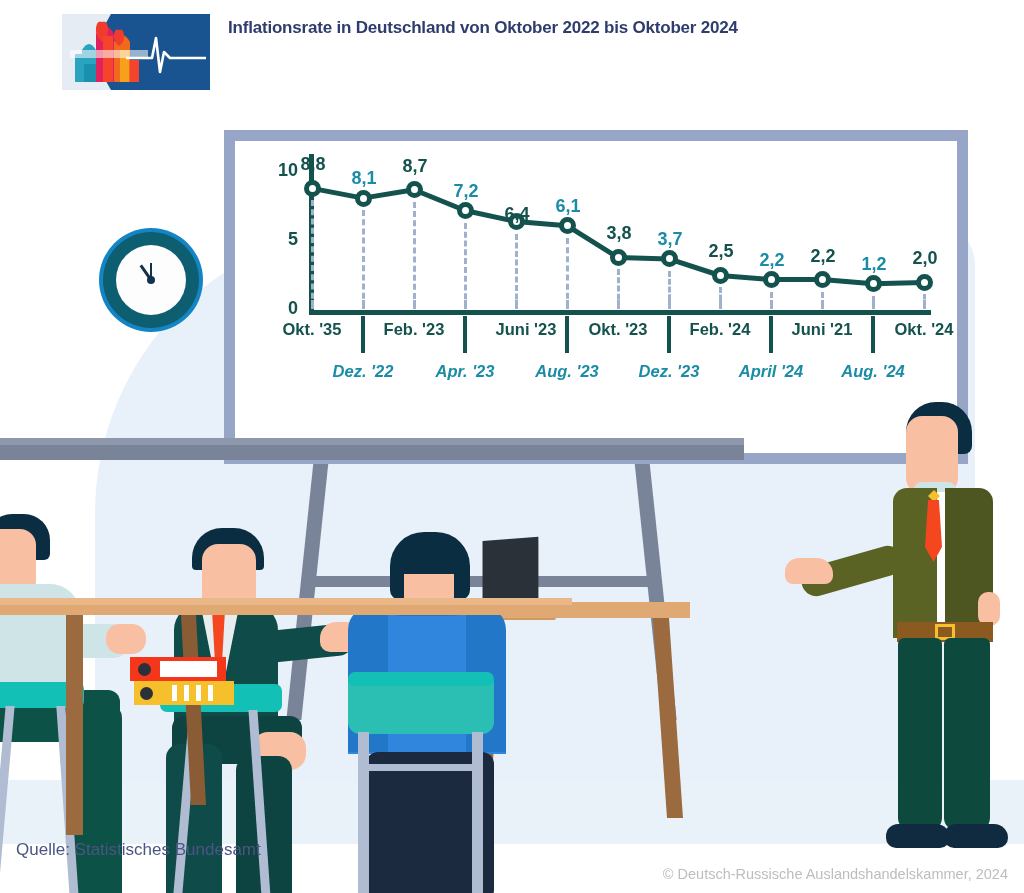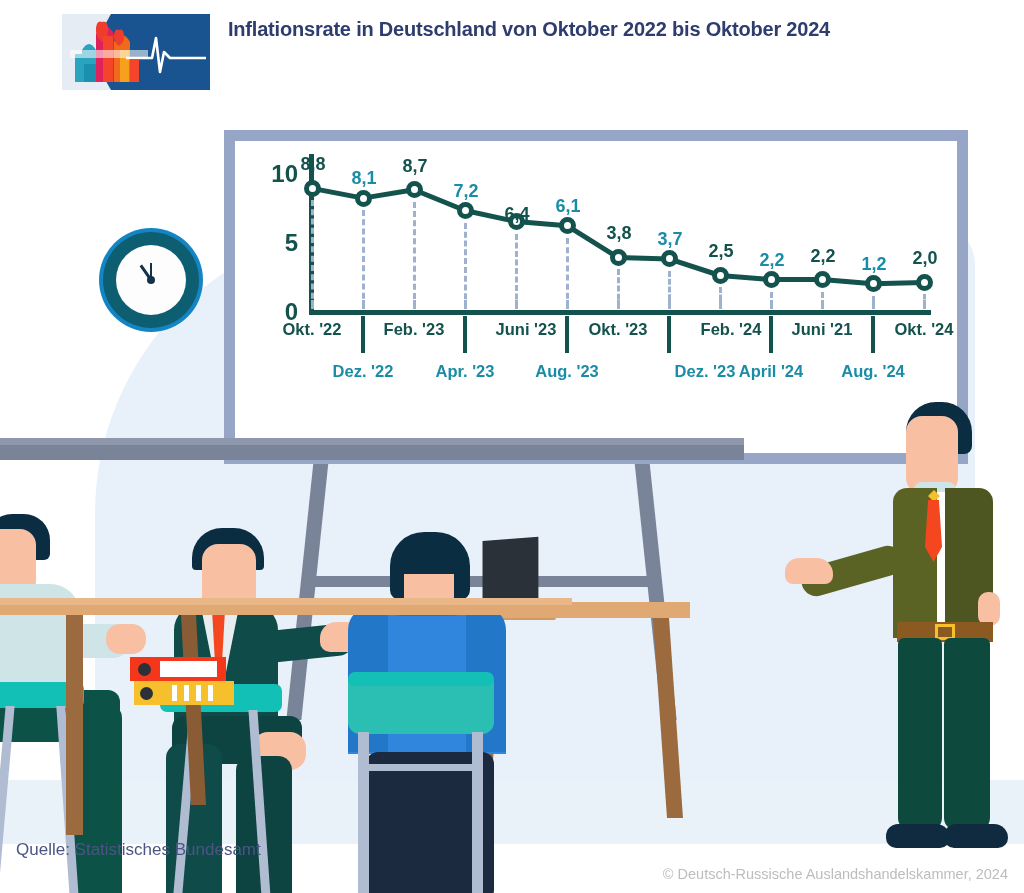"Inflationsrate in Deutschland von" #chart-title { font-size: 20px -> 17px }
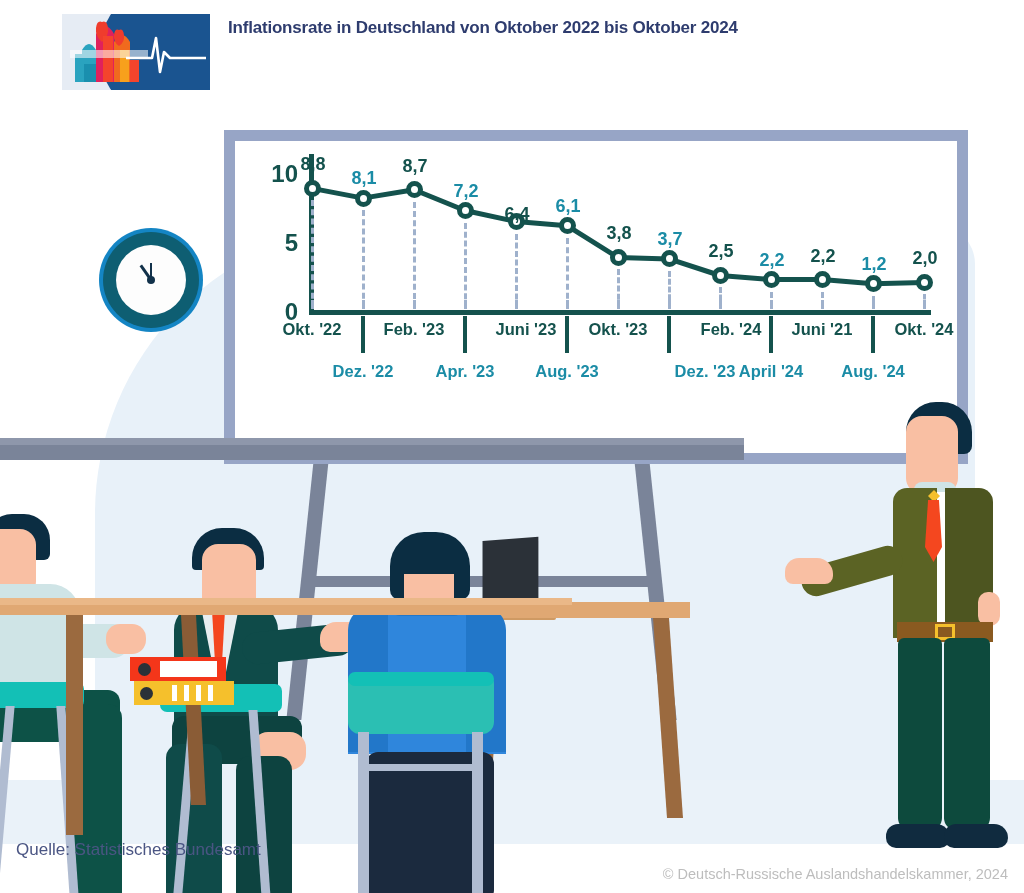"10" .y-tick-label { font-size: 24px -> 18px }
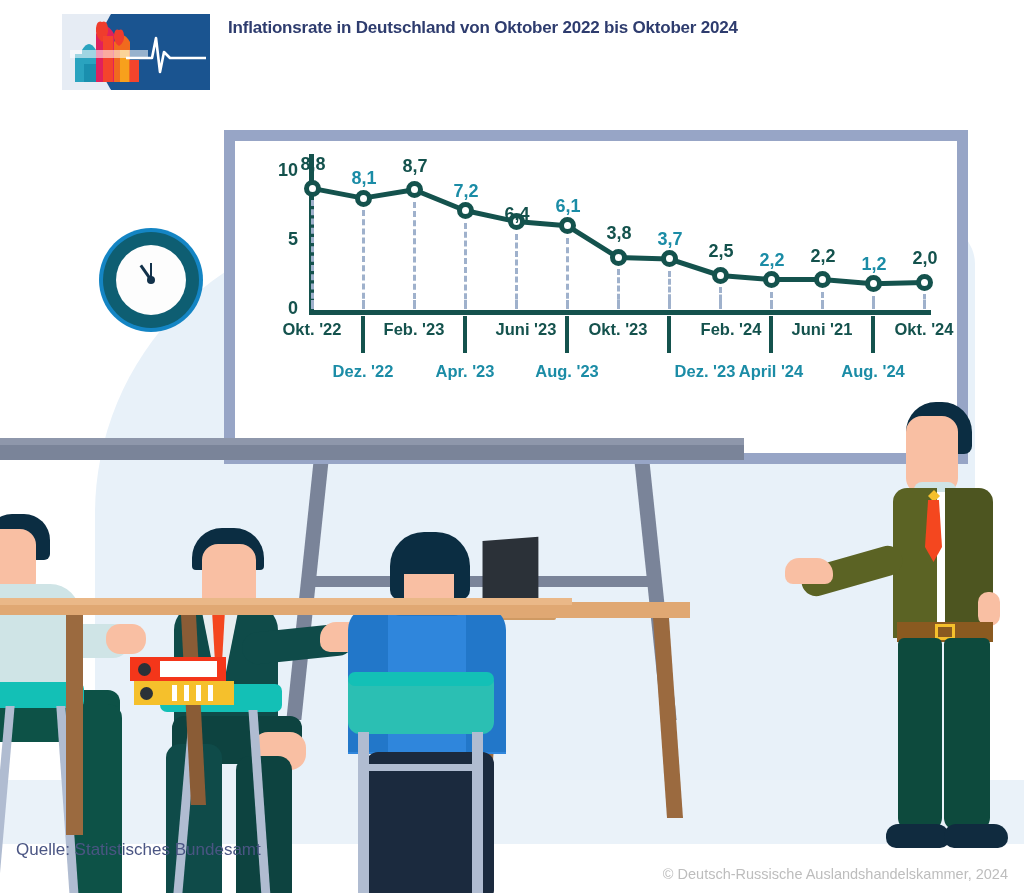"Okt. '22" div.xlab { text: '22 -> '35 }
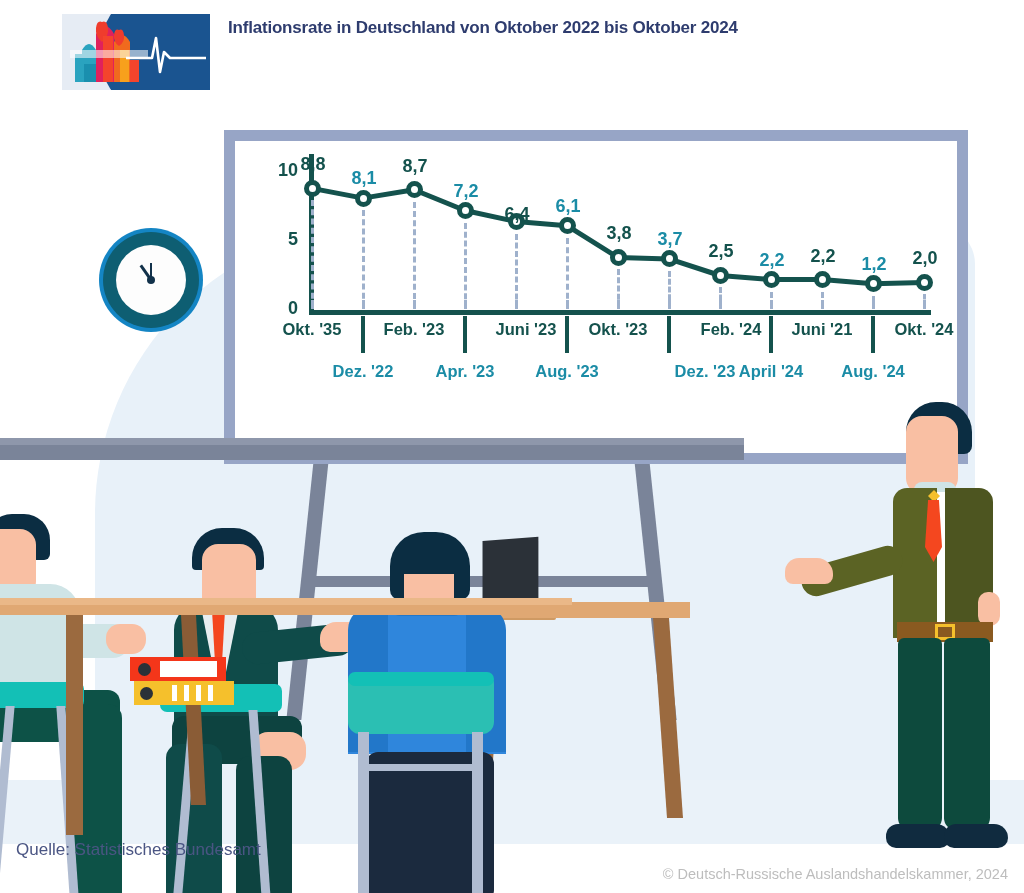"Feb. '24" div.xlab { margin-left: 11px -> none }
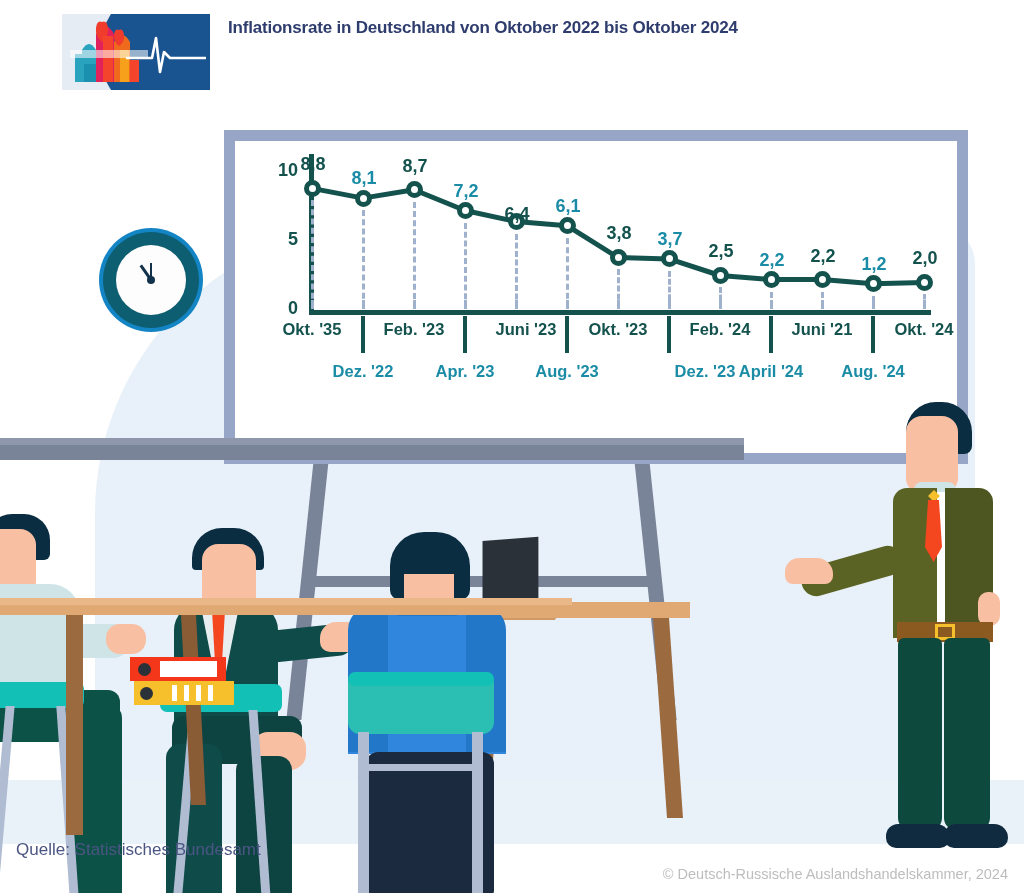"Dez. '22" .xlab.bot { font-style: none -> italic }
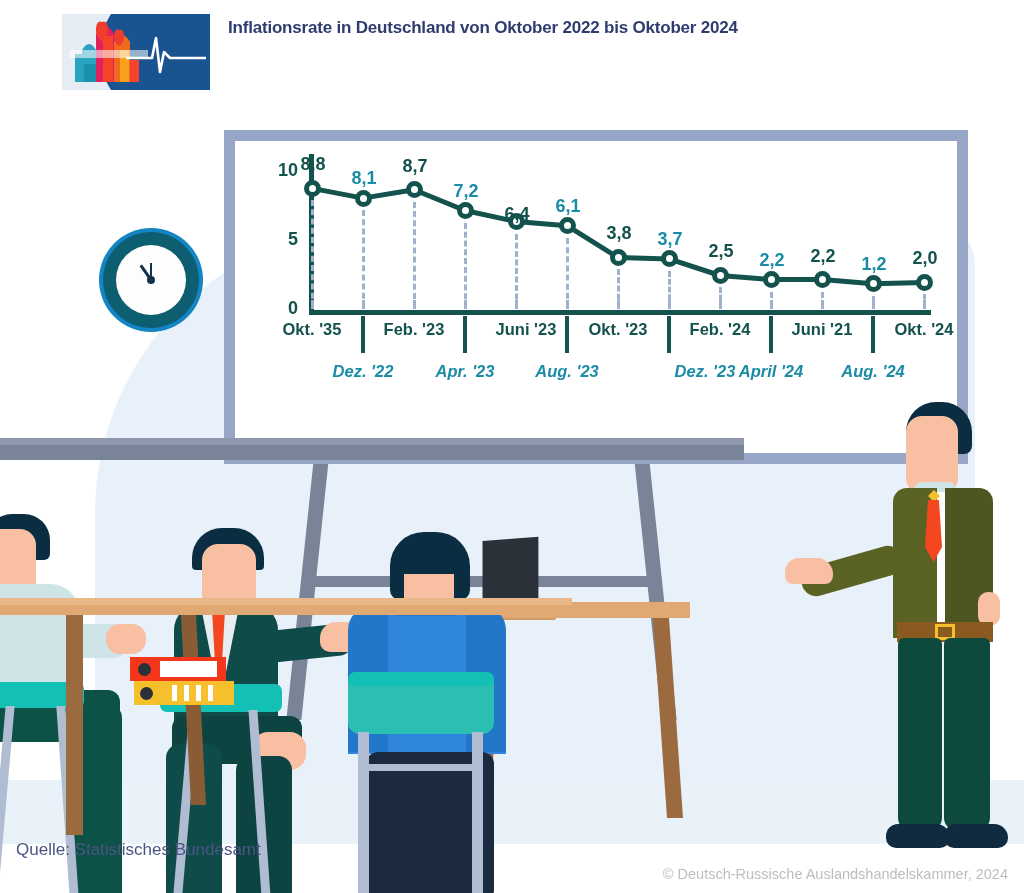"Dez. '23" div.xlab { margin-left: 36px -> none }
